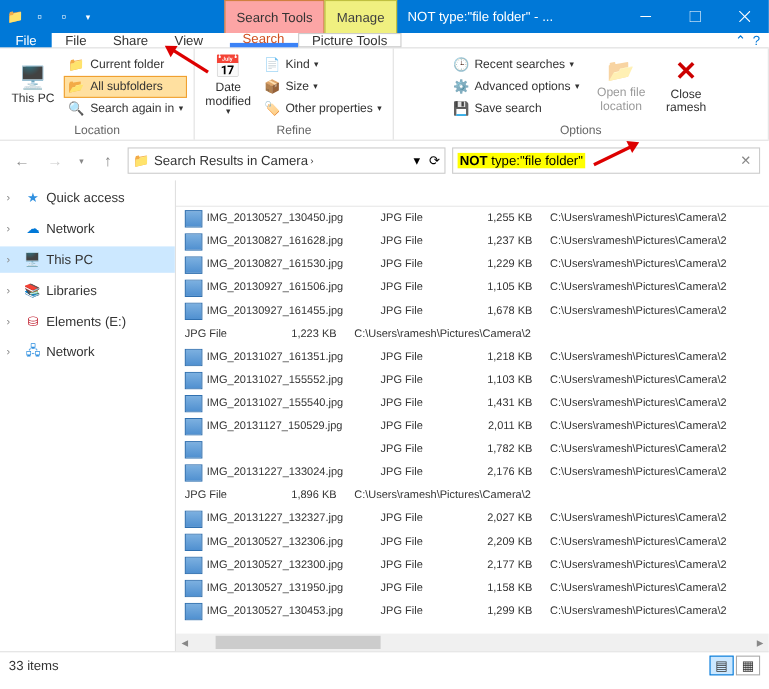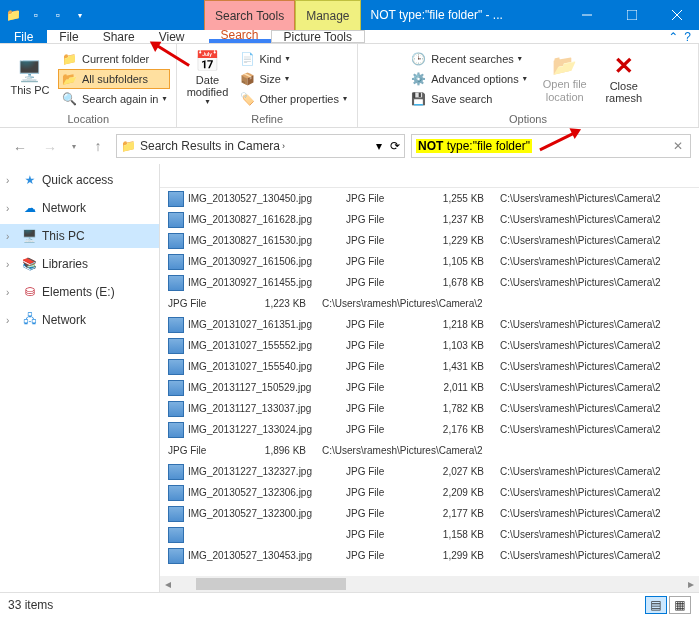"IMG_20131127_133037.jpg" span { html: <span>IMG_20131127_133037.jpg</span> -> none }
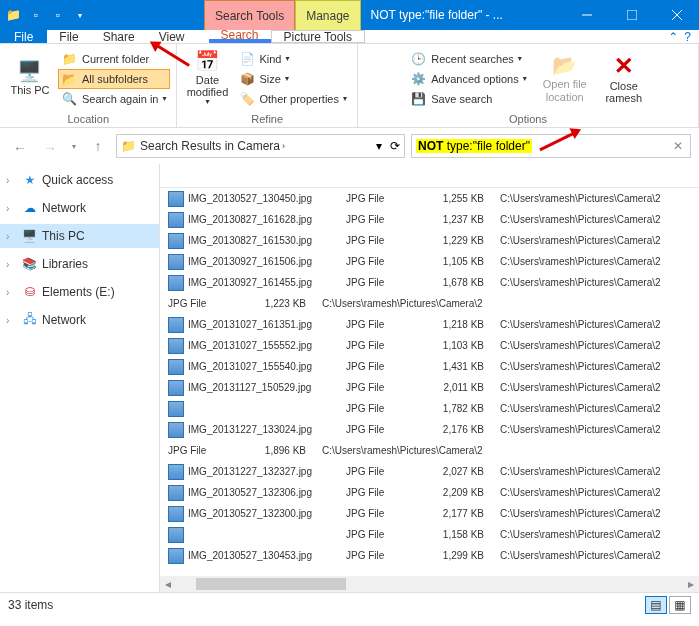"IMG_20130527_131950.jpg" span { html: none -> <span>IMG_20130527_131950.jpg</span> }
